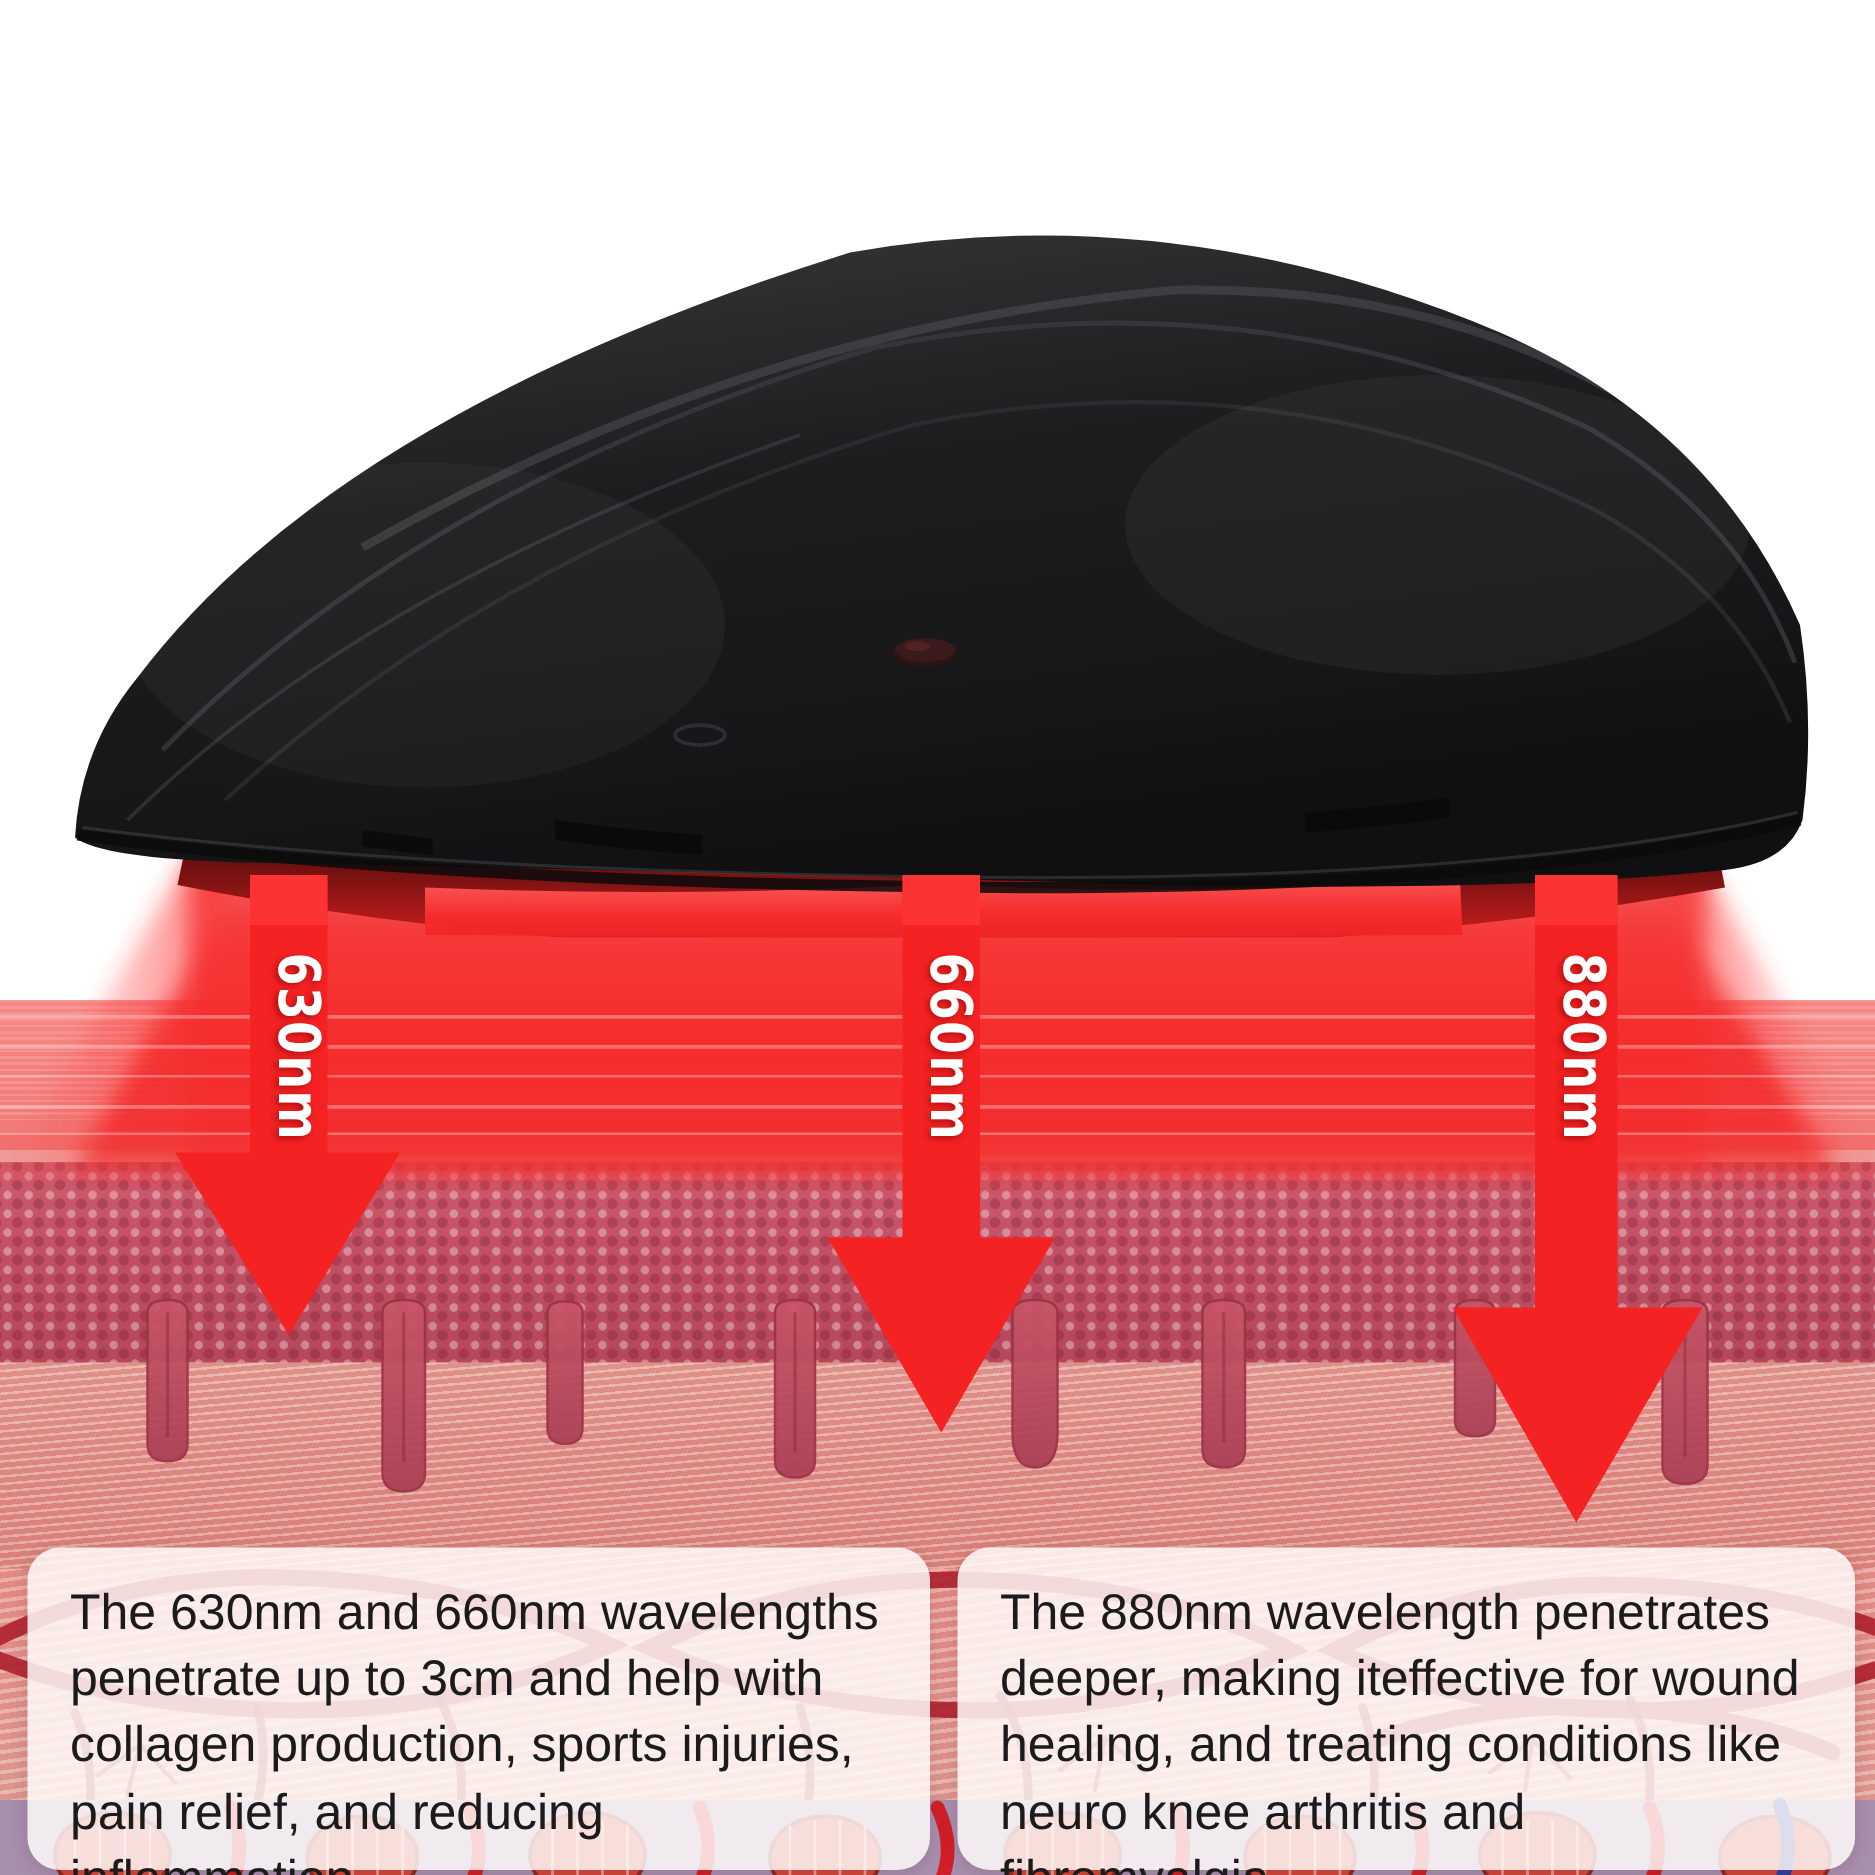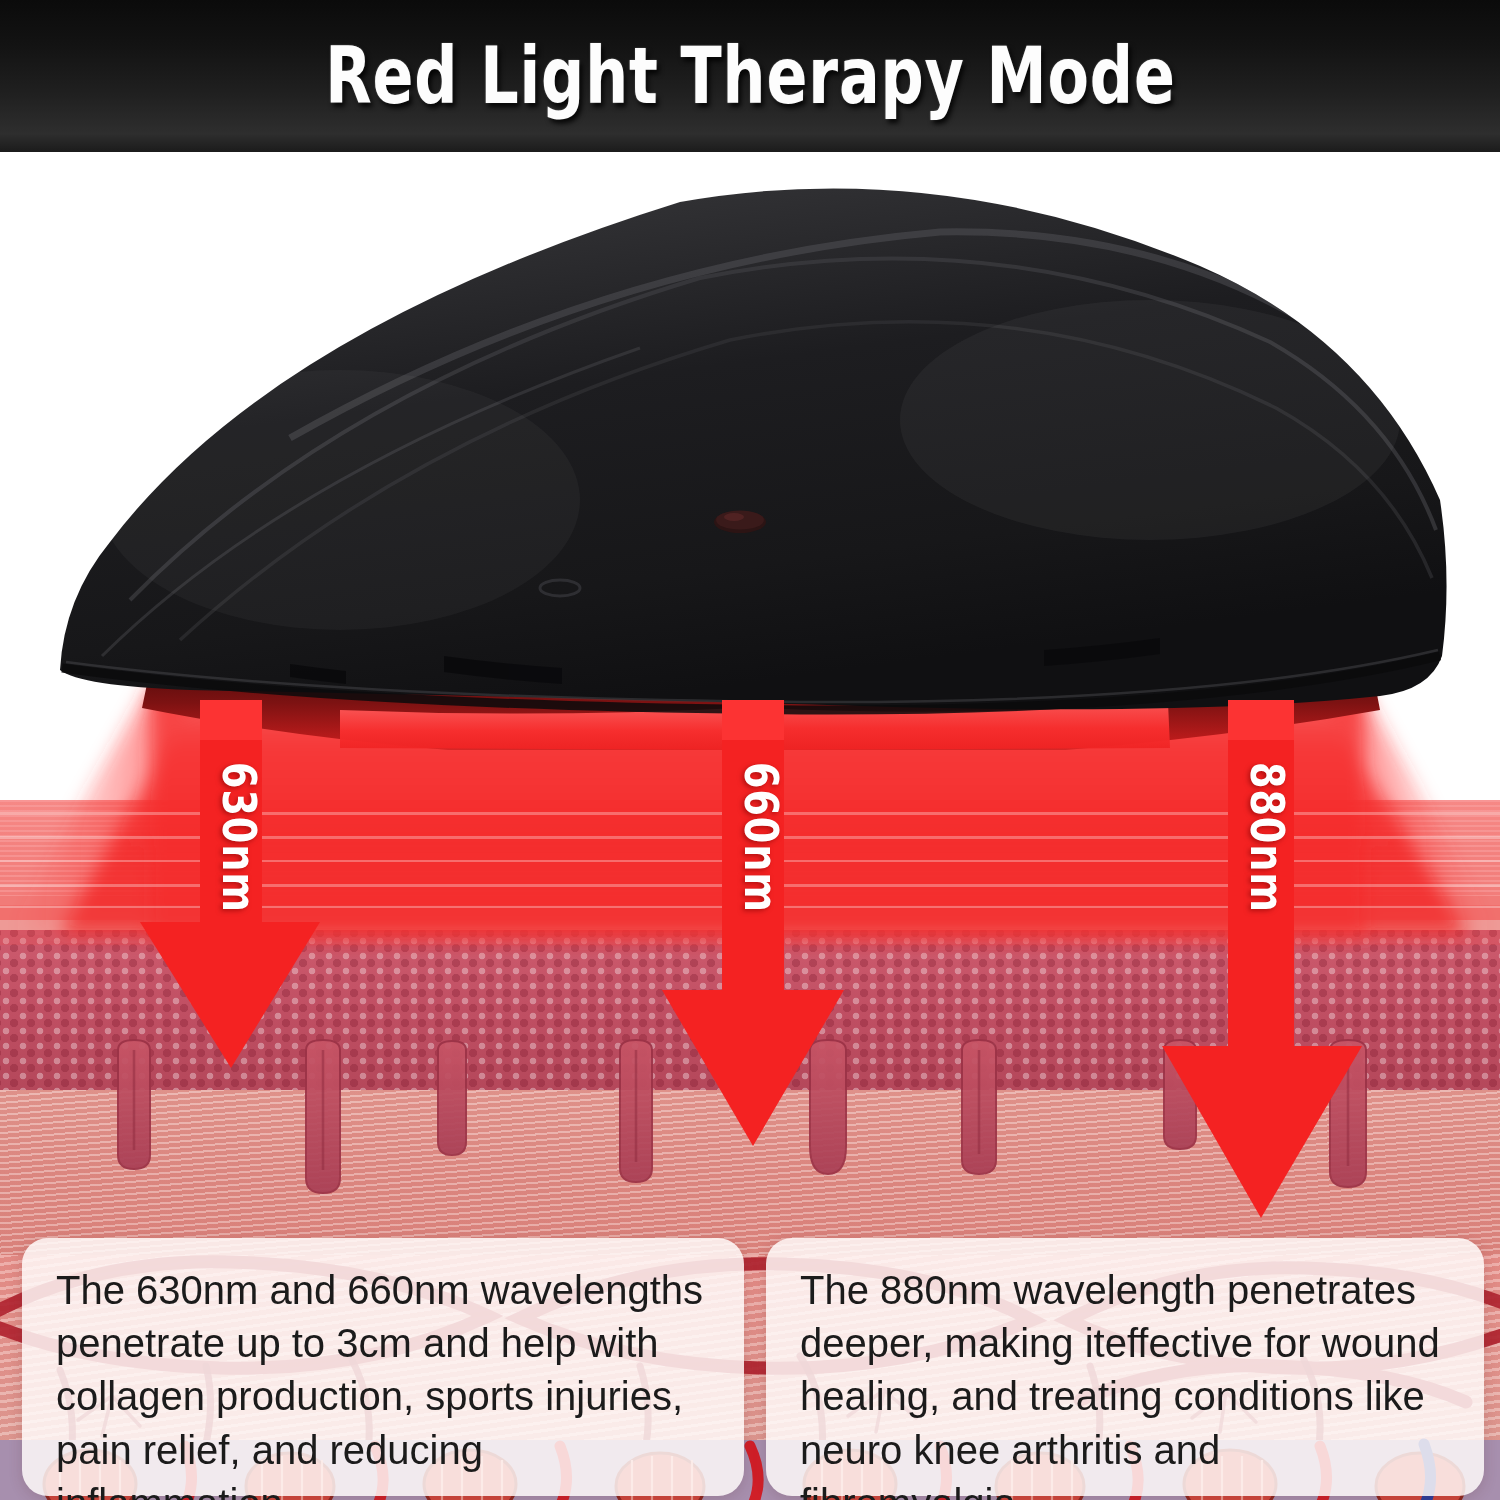"Red Light Therapy Mode" div.header { html: <div> <div>Red Light Therapy Mode</div> </div> -> none }
